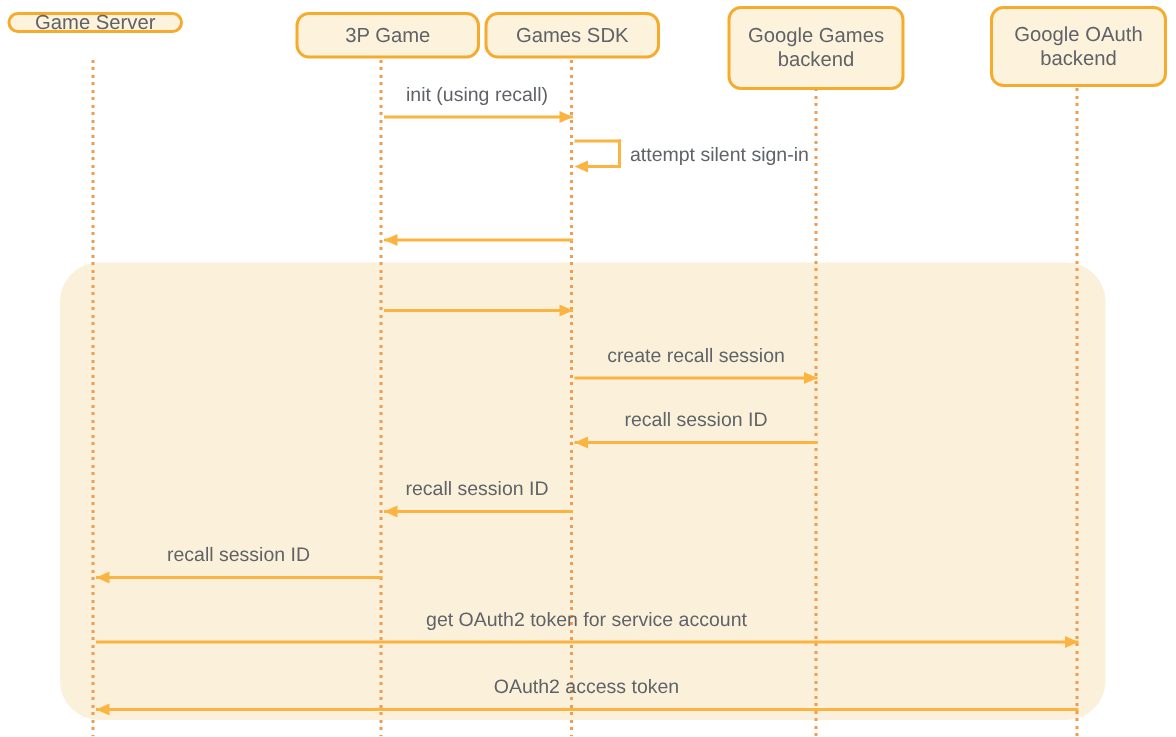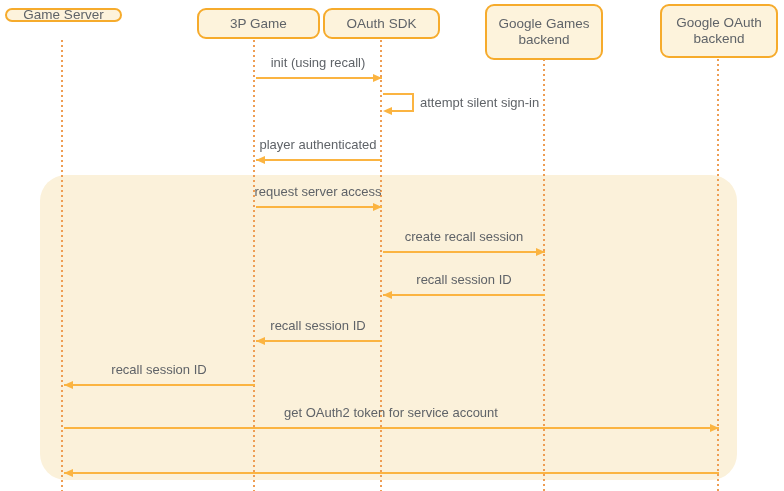"OAuth SDK" span { text: OAuth -> Games }
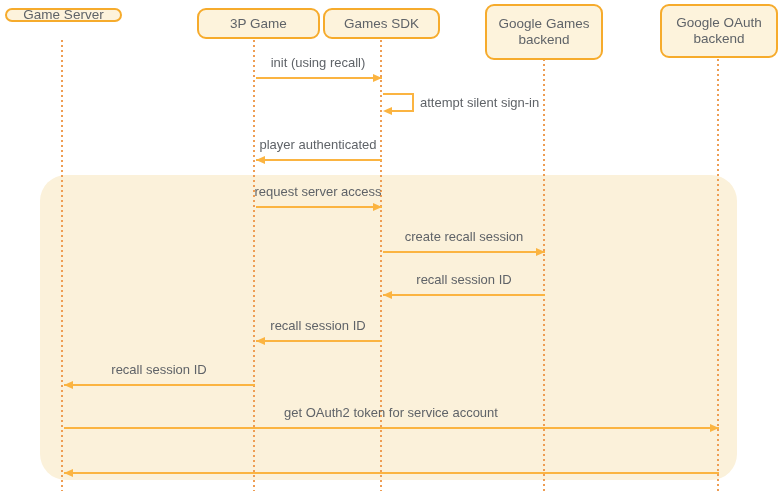"player authenticated" div.msg-label { html: <div>player authenticated</div> -> none }
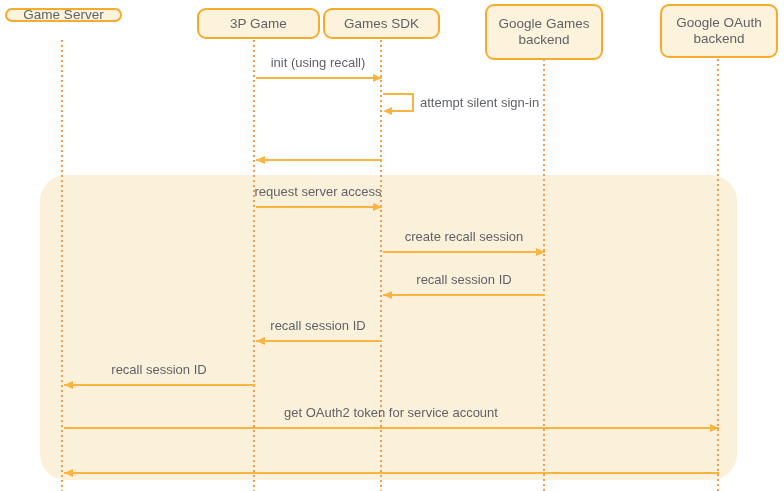"request server access" div.msg-label { html: <div>request server access</div> -> none }
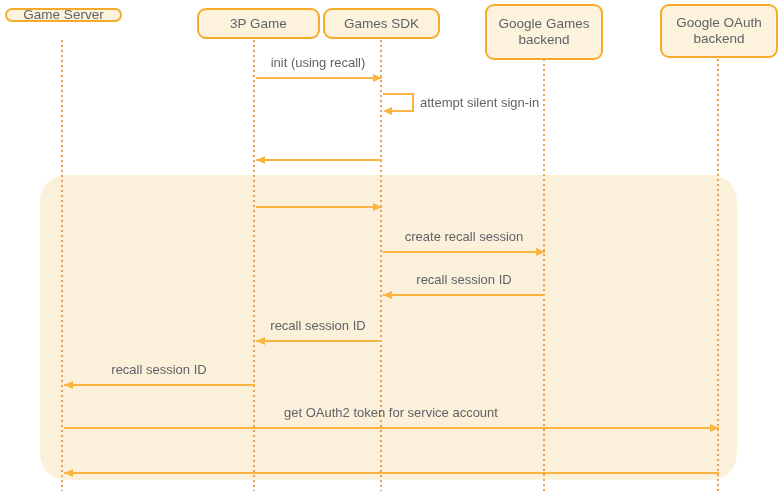"OAuth2 access token" div.msg-label { html: none -> <div>OAuth2 access token</div> }
